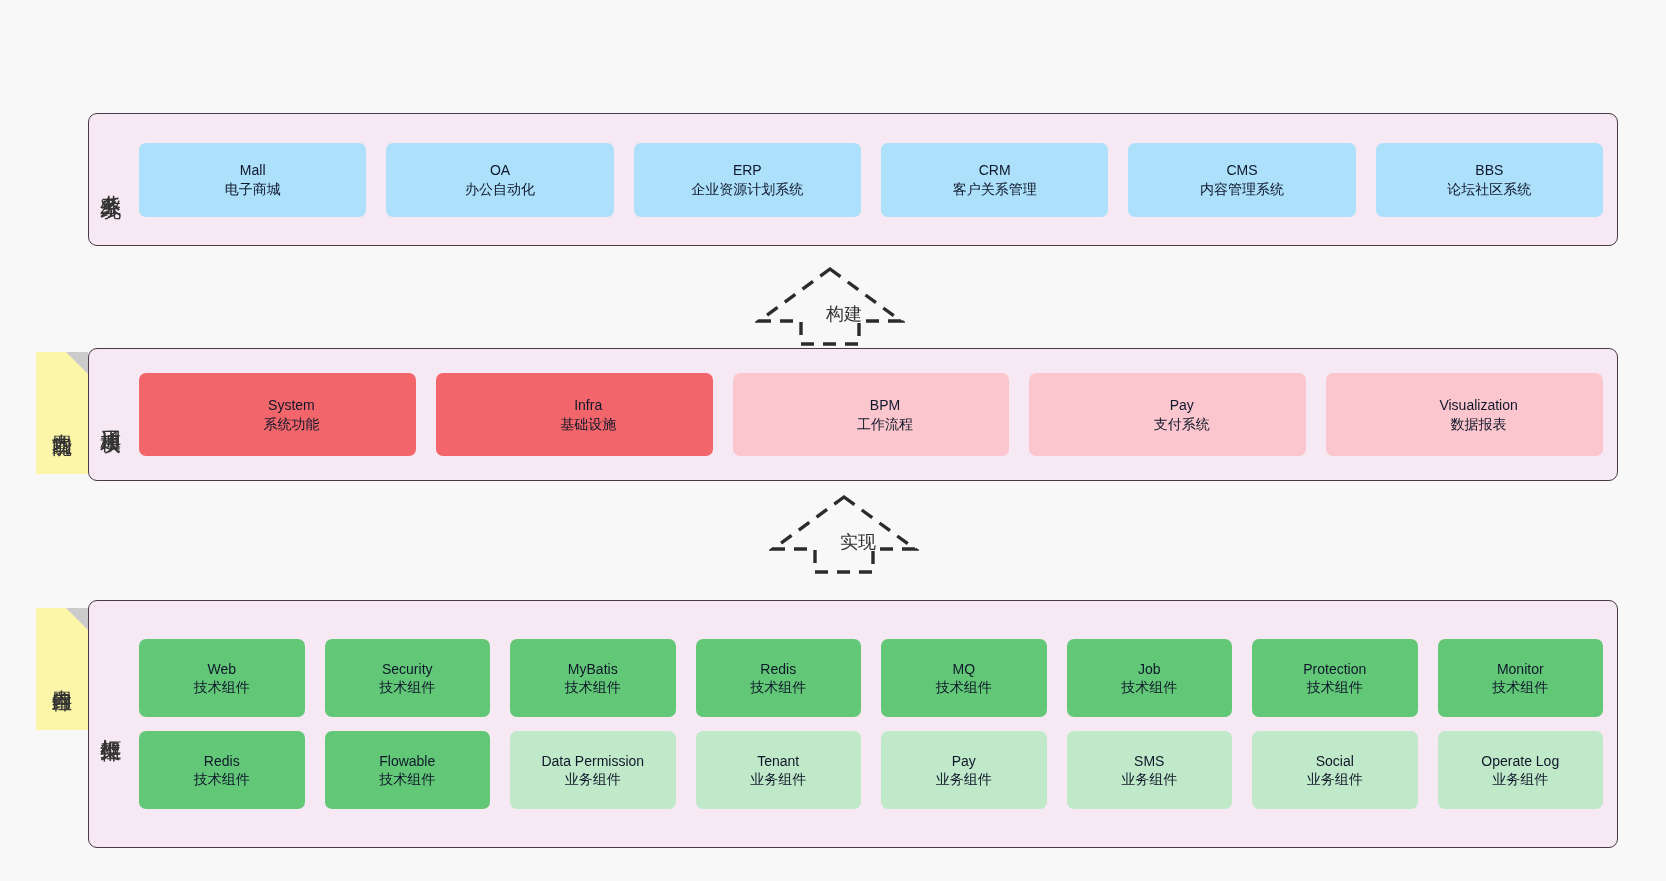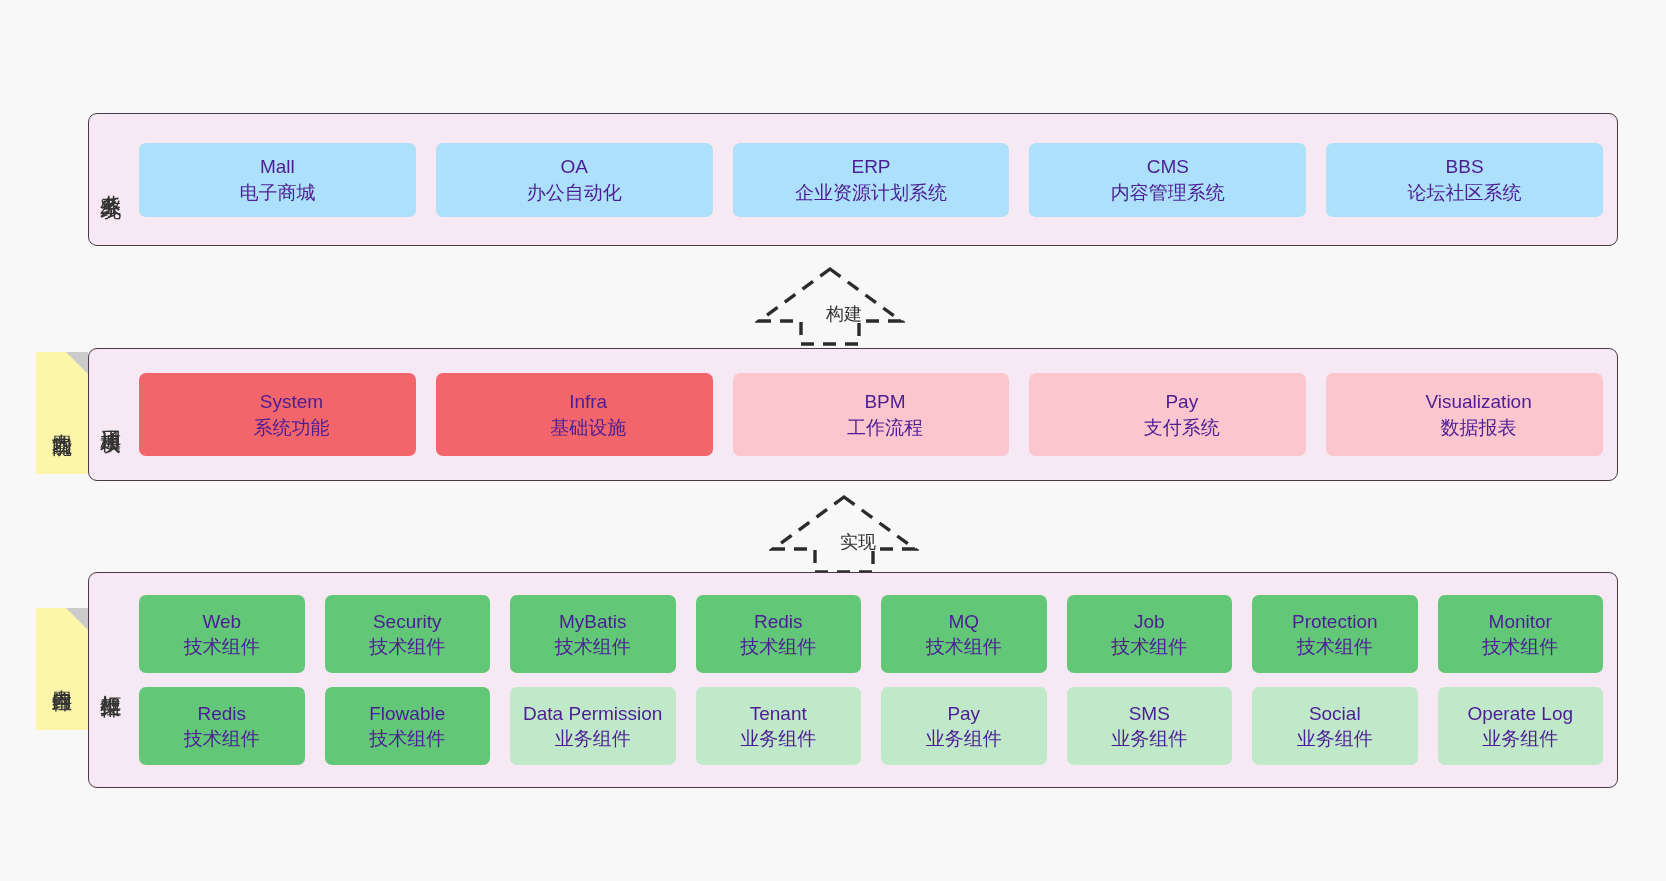"Mall" .card { color: #4c1d95 -> #0f172a; font-size: 19px -> 14px }
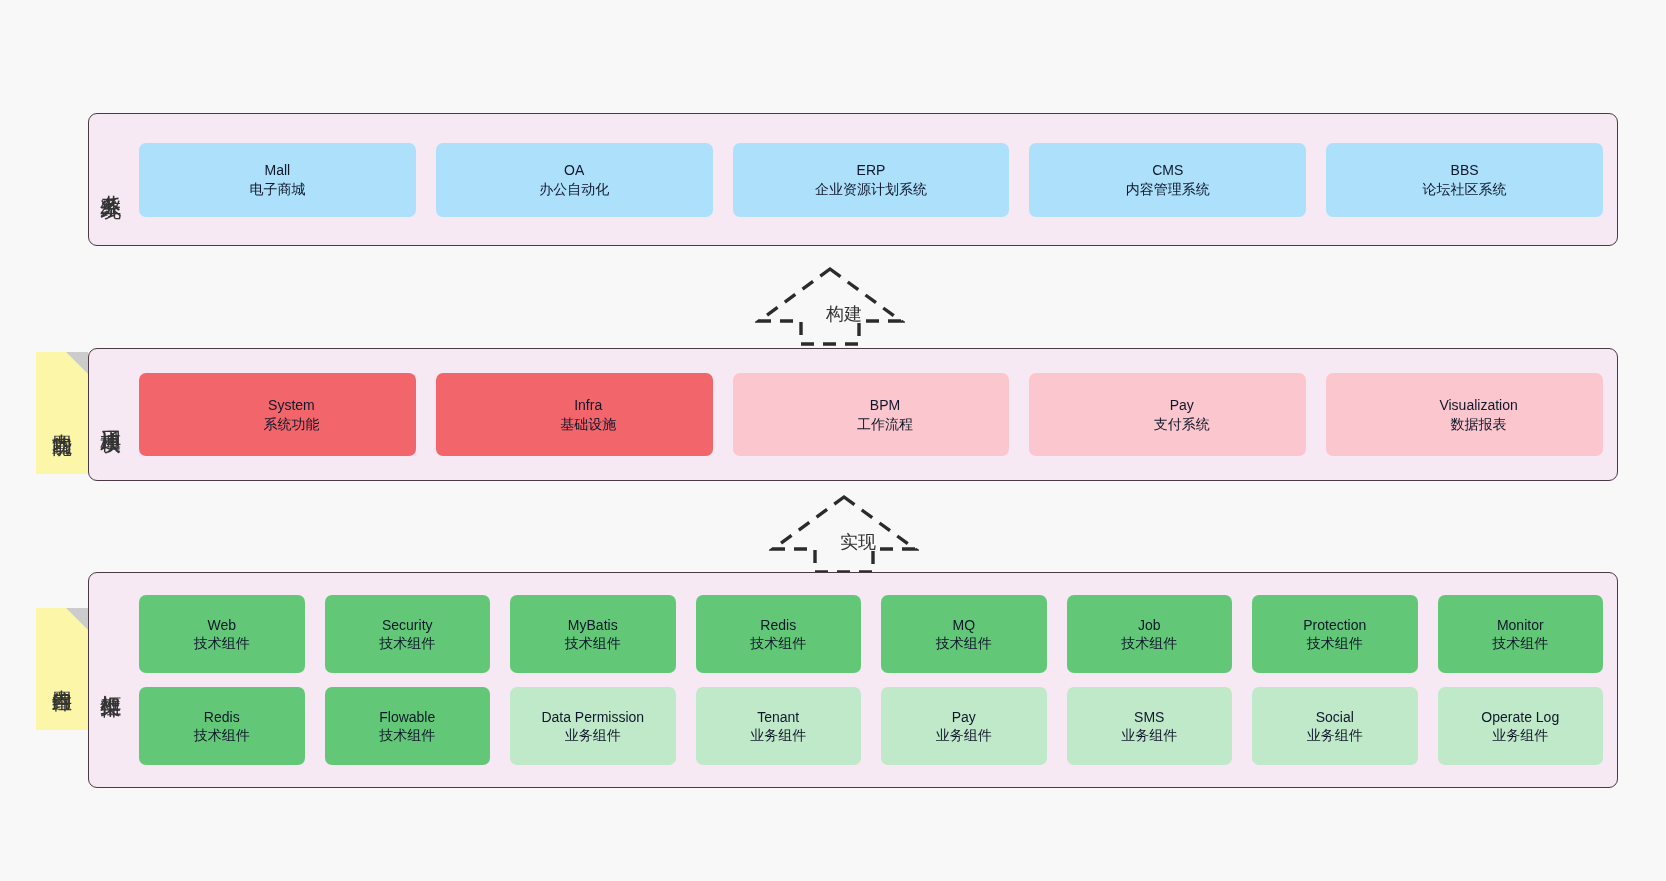"CRM" div.card { html: none -> <div> <span>CRM</span> <span>客户关系管理</span> </div> }
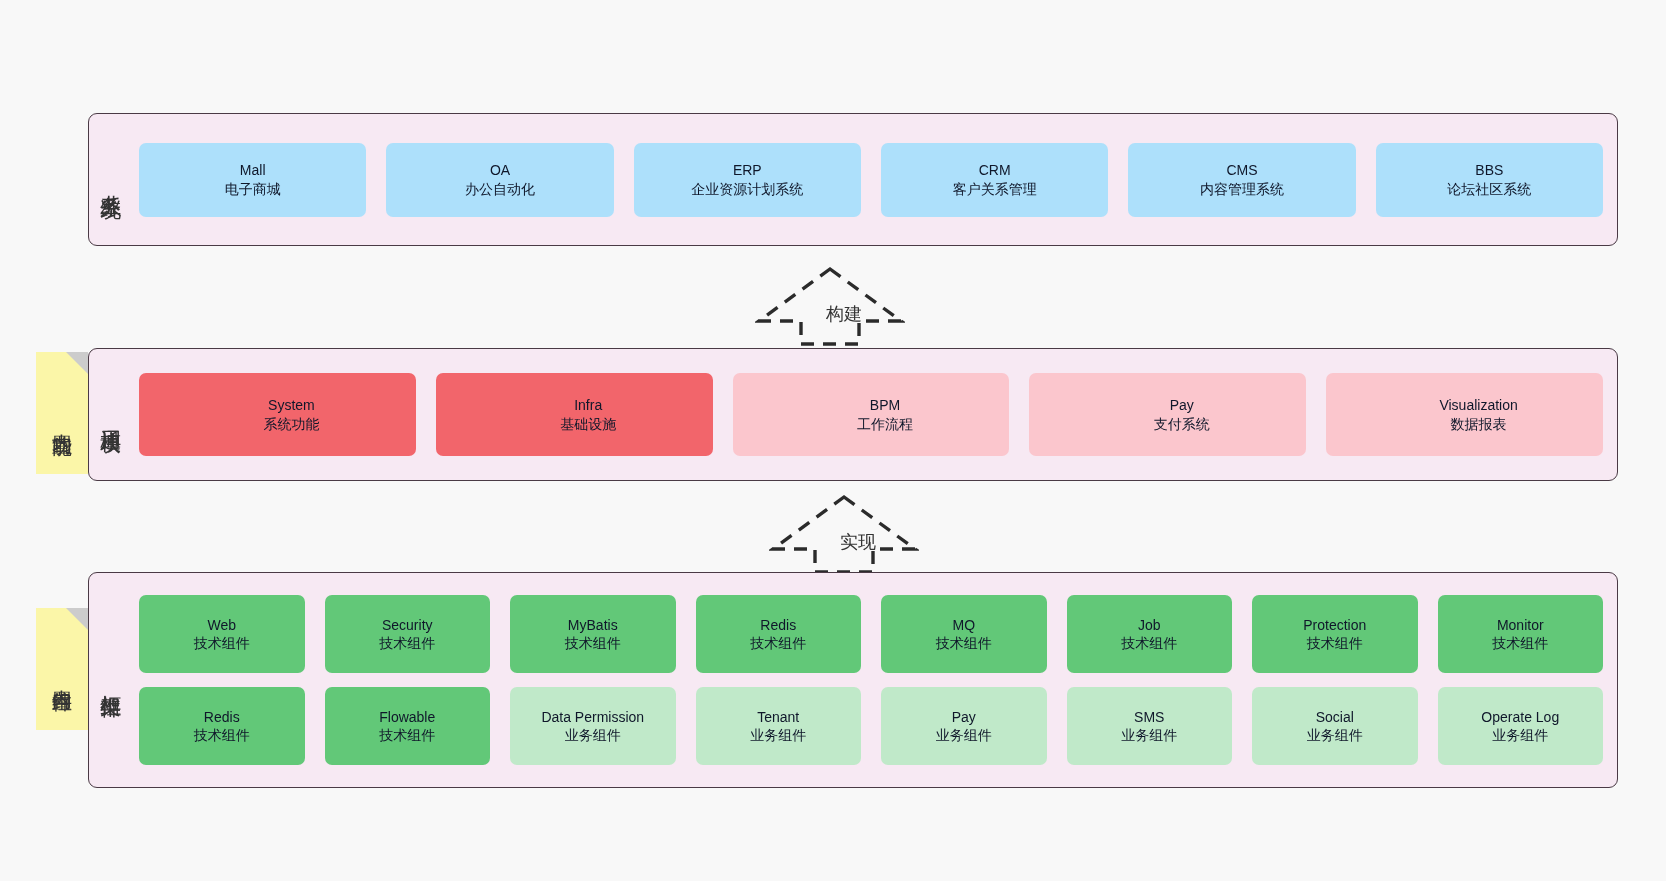"Web" #layer-frame { height: 216px -> 248px; top: 572px -> 600px }
